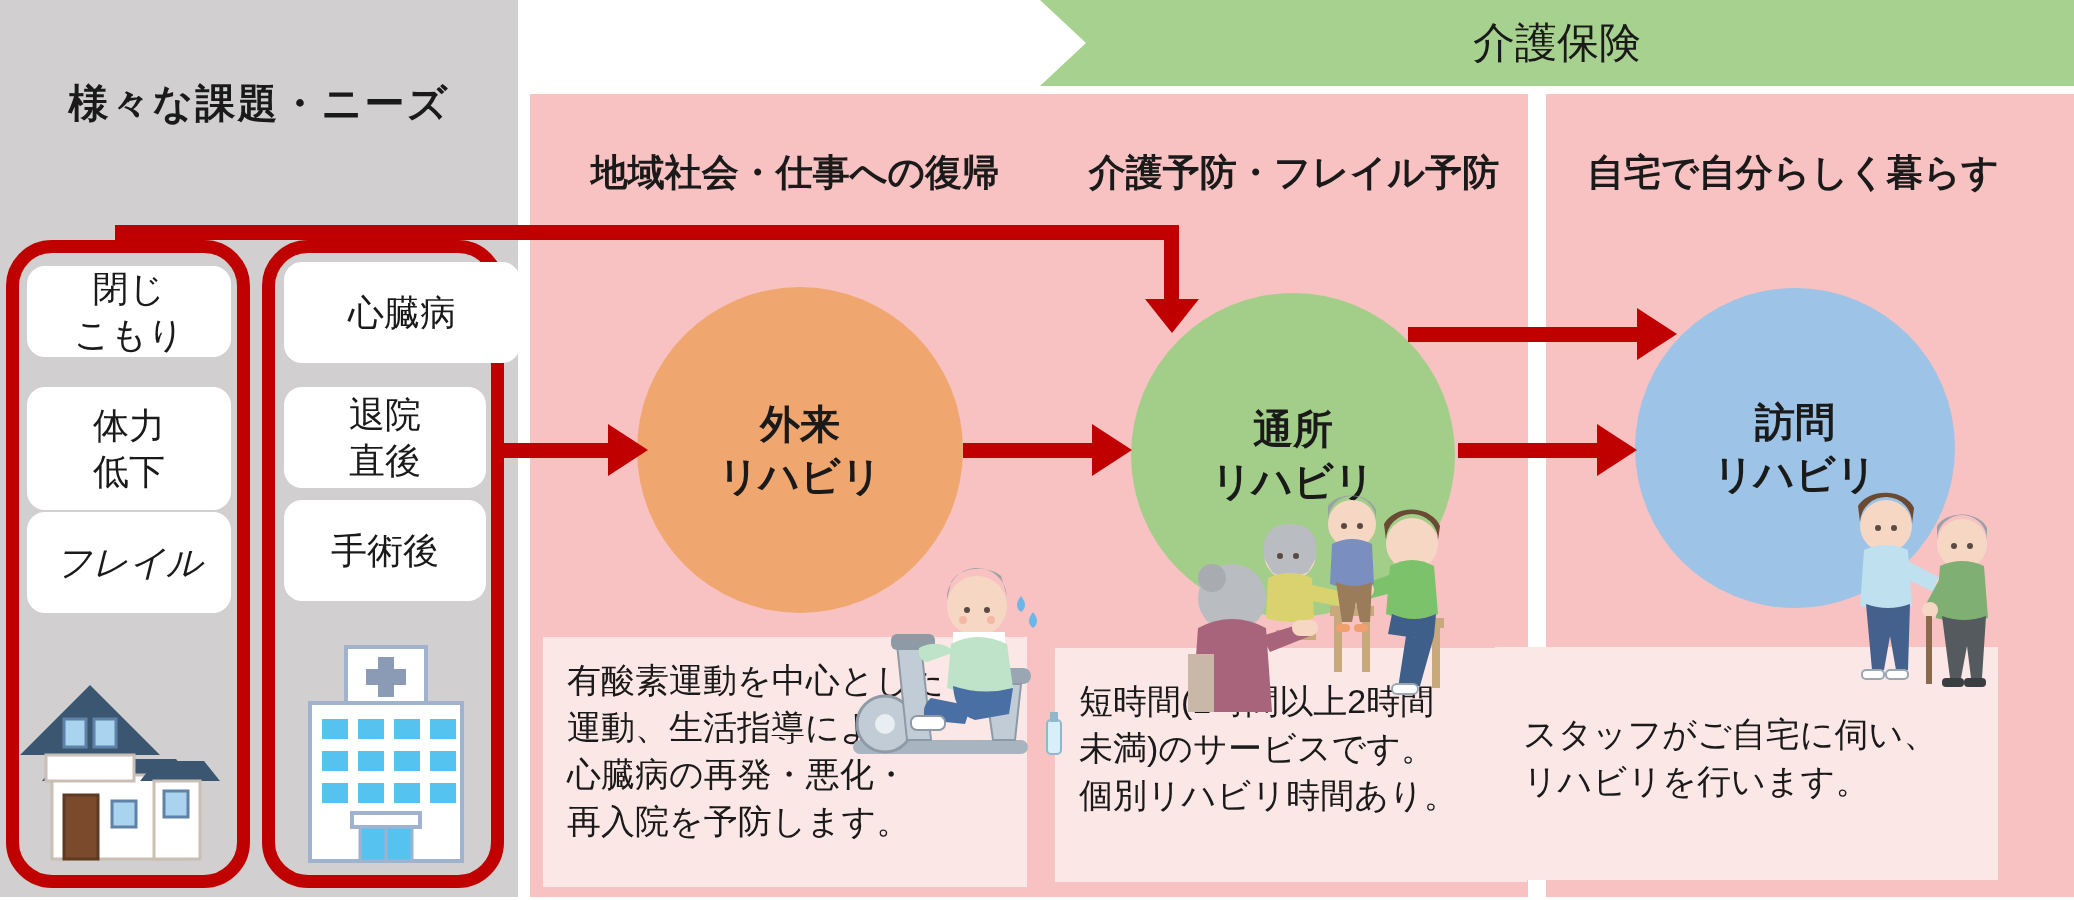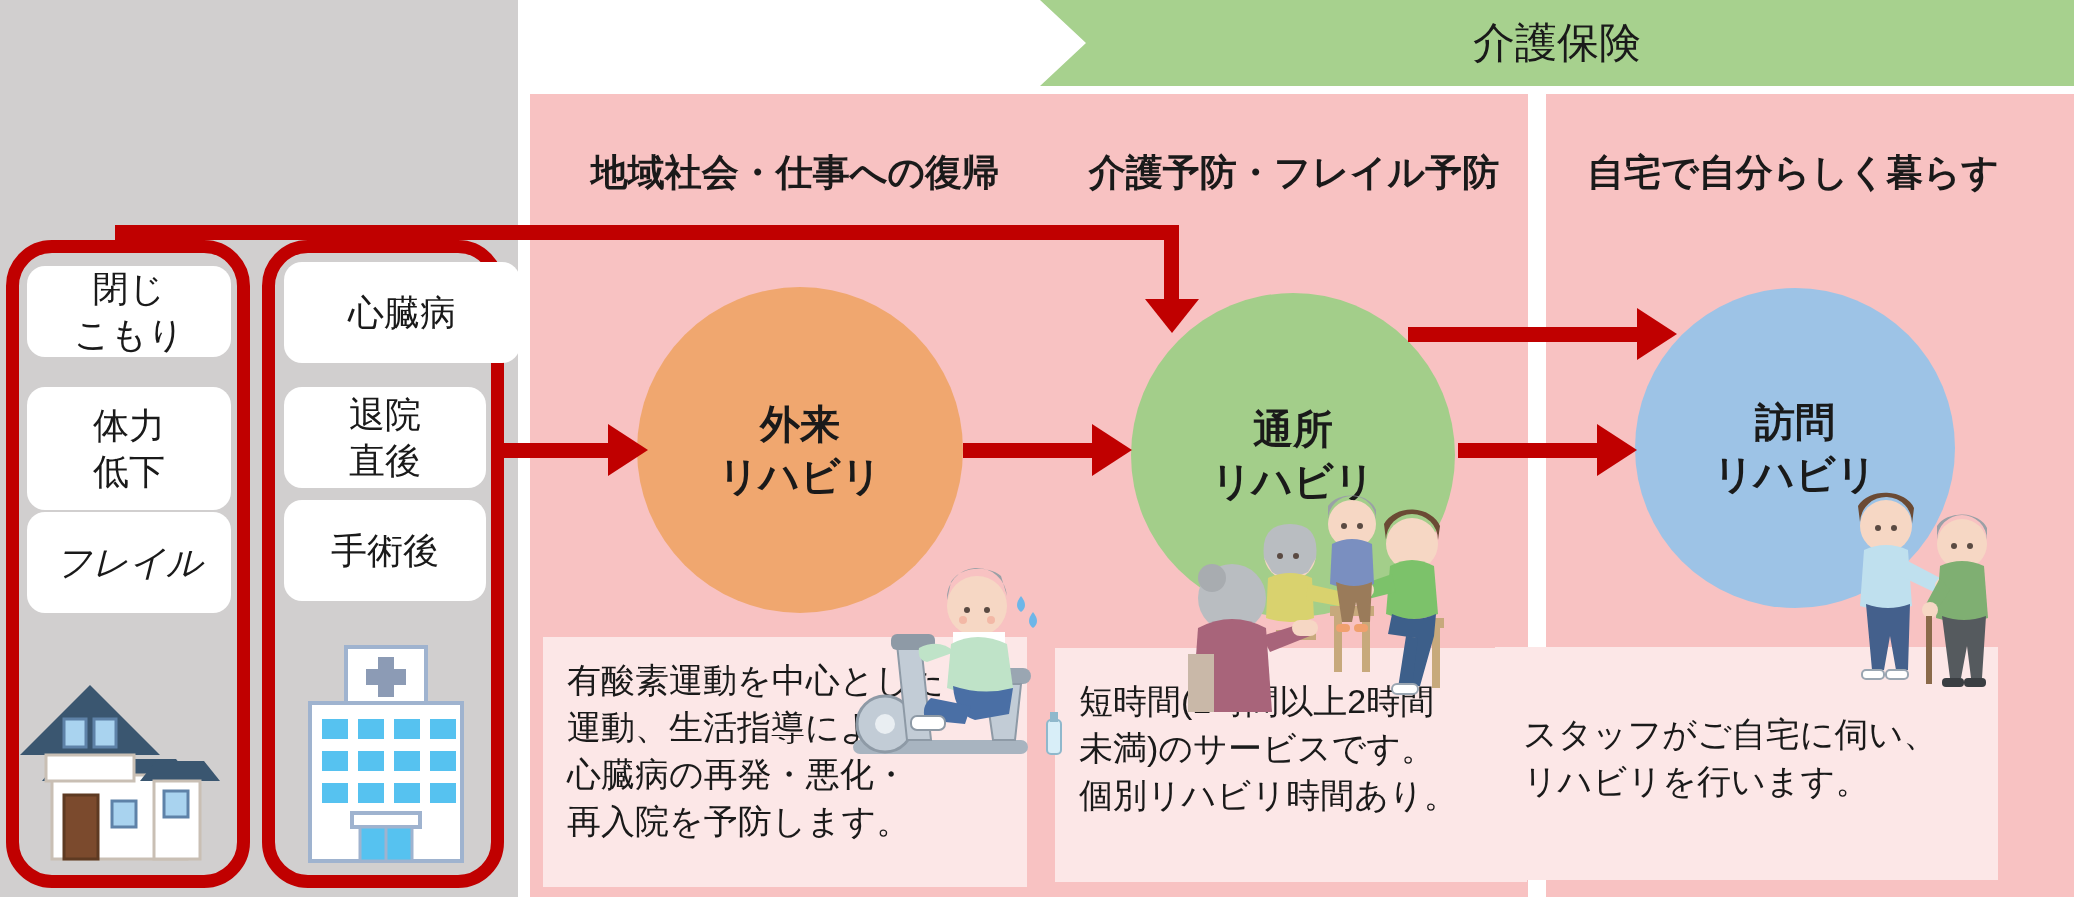"様々な課題・ニーズ" div.abs { html: none -> <div>様々な課題・ニーズ</div> }
